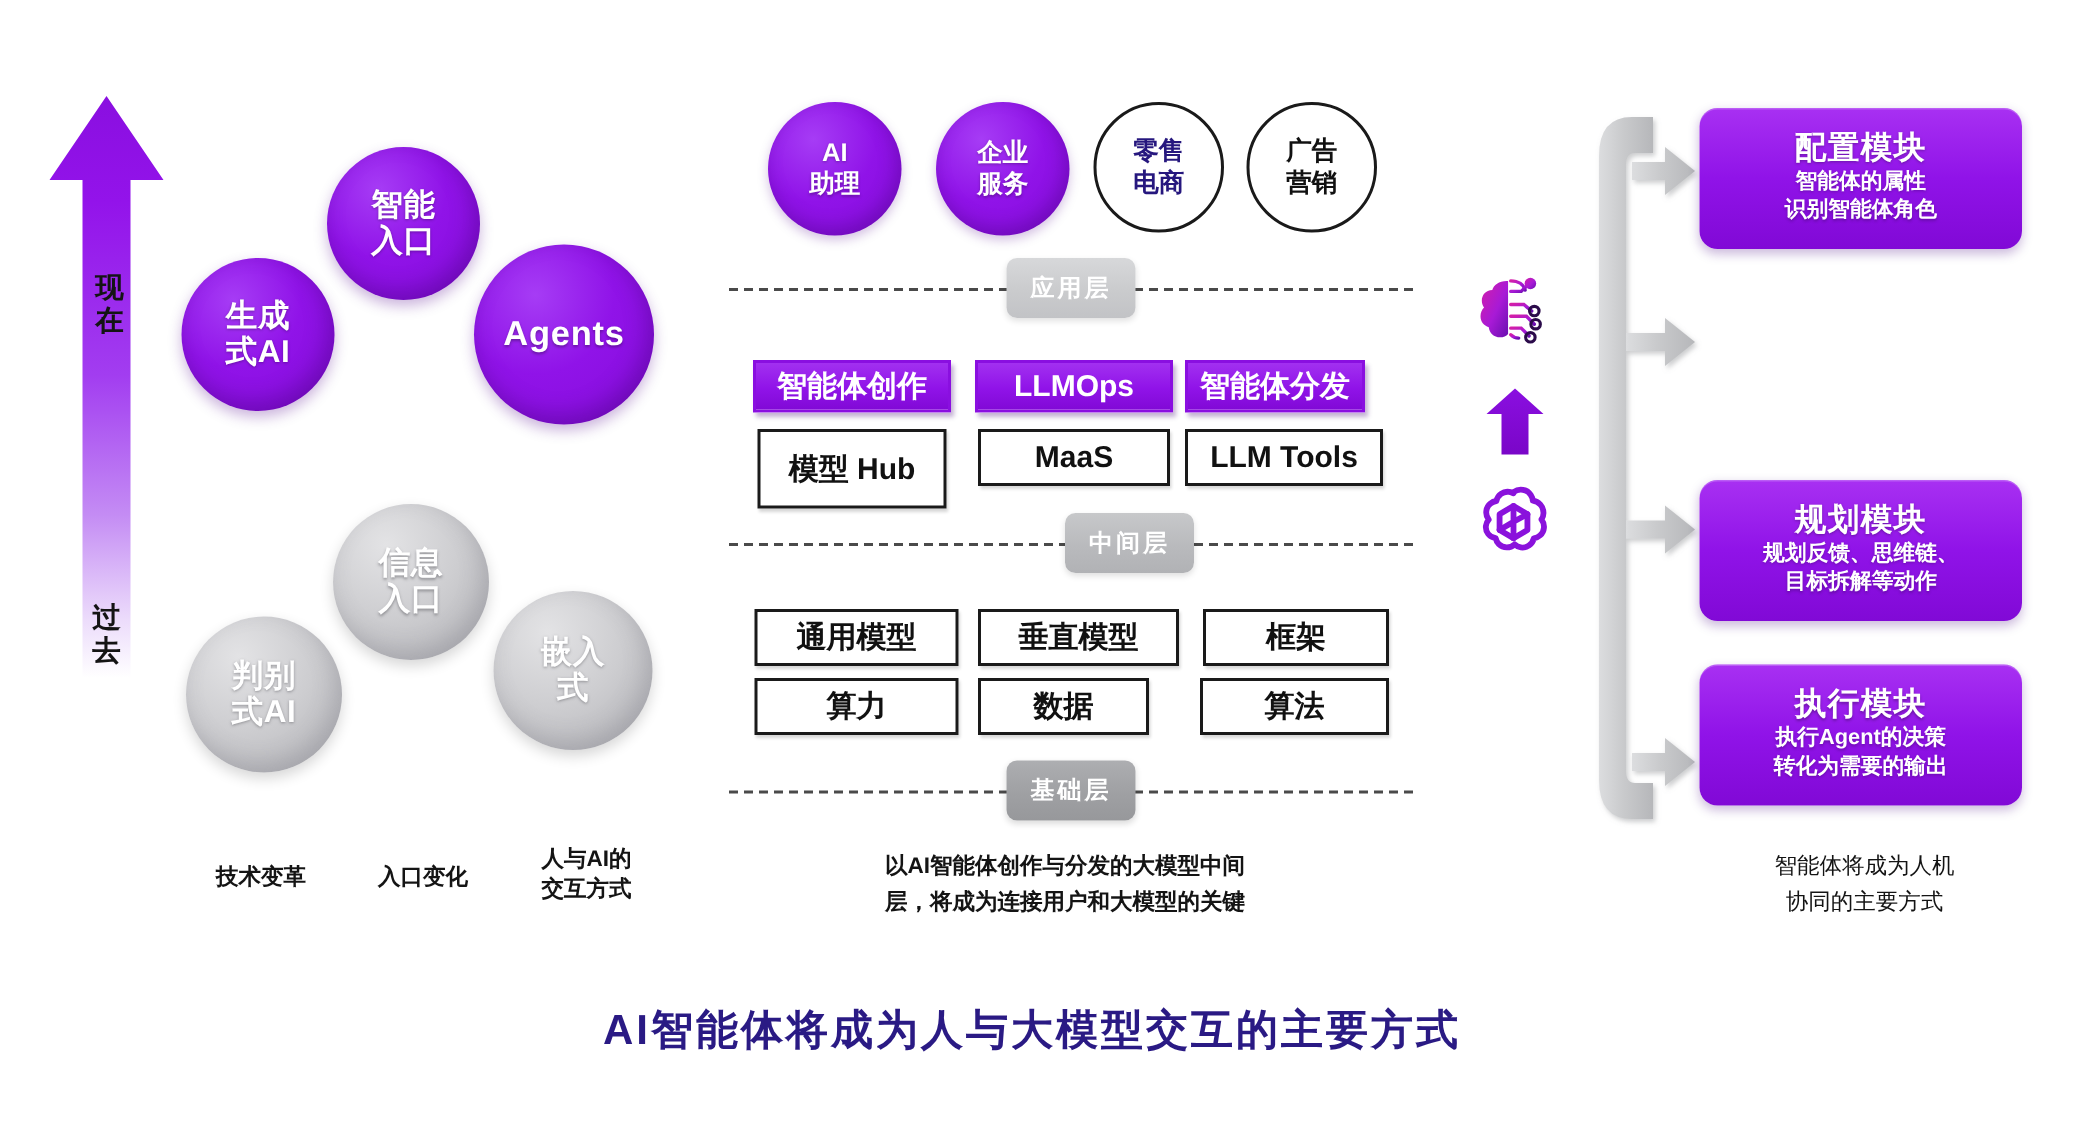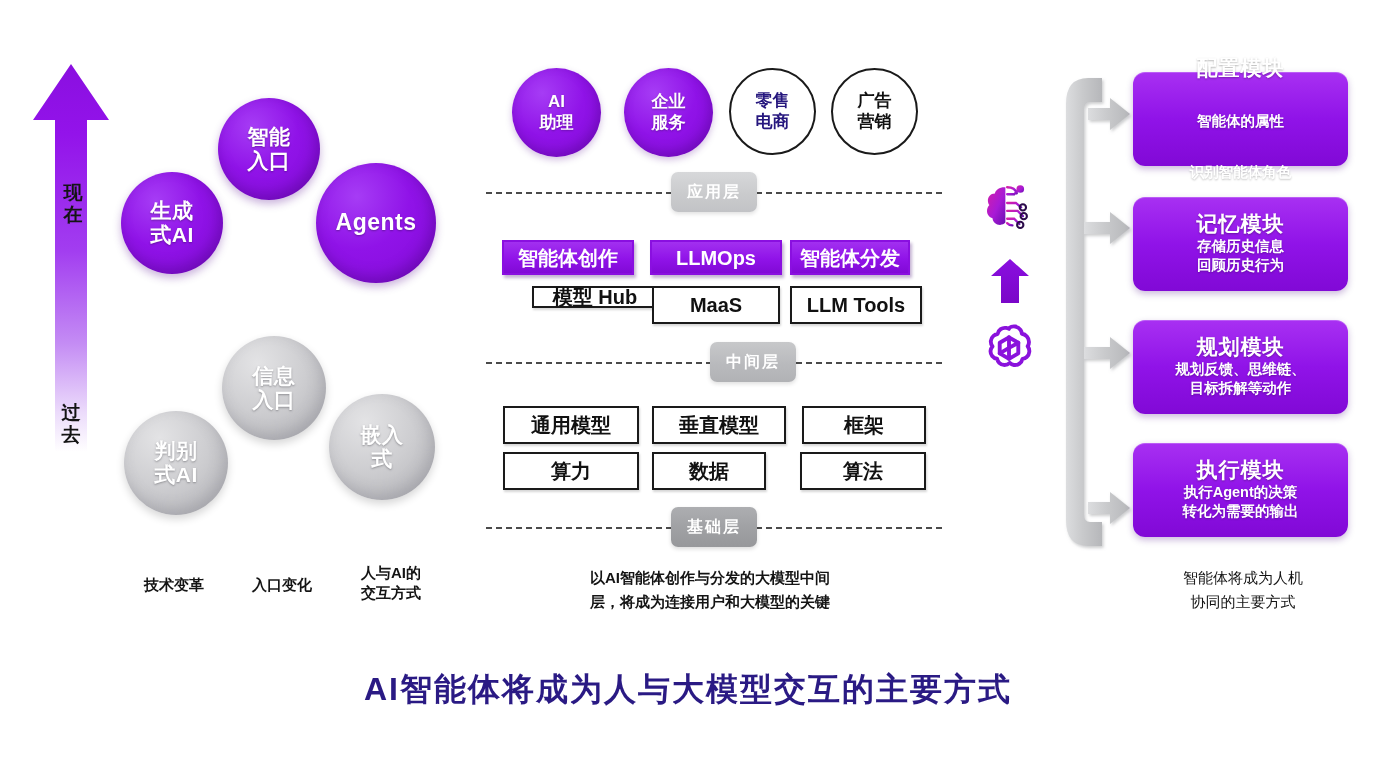"配置模块" #rb-config { gap: 32px -> none }
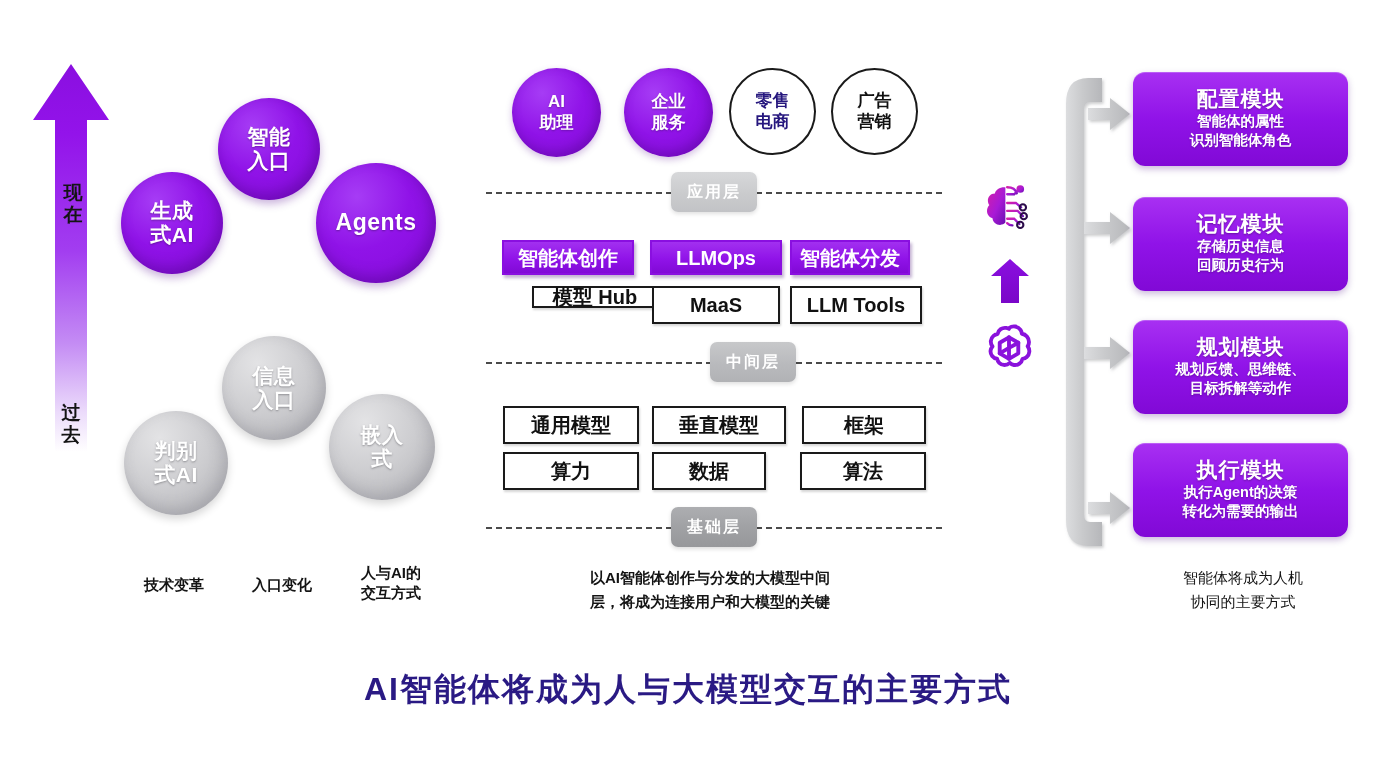"记忆模块" div.rbox { html: <div> <div>记忆模块</div> <div>存储历史信息</div> <div>回顾历史行为</div> </div> -> none }
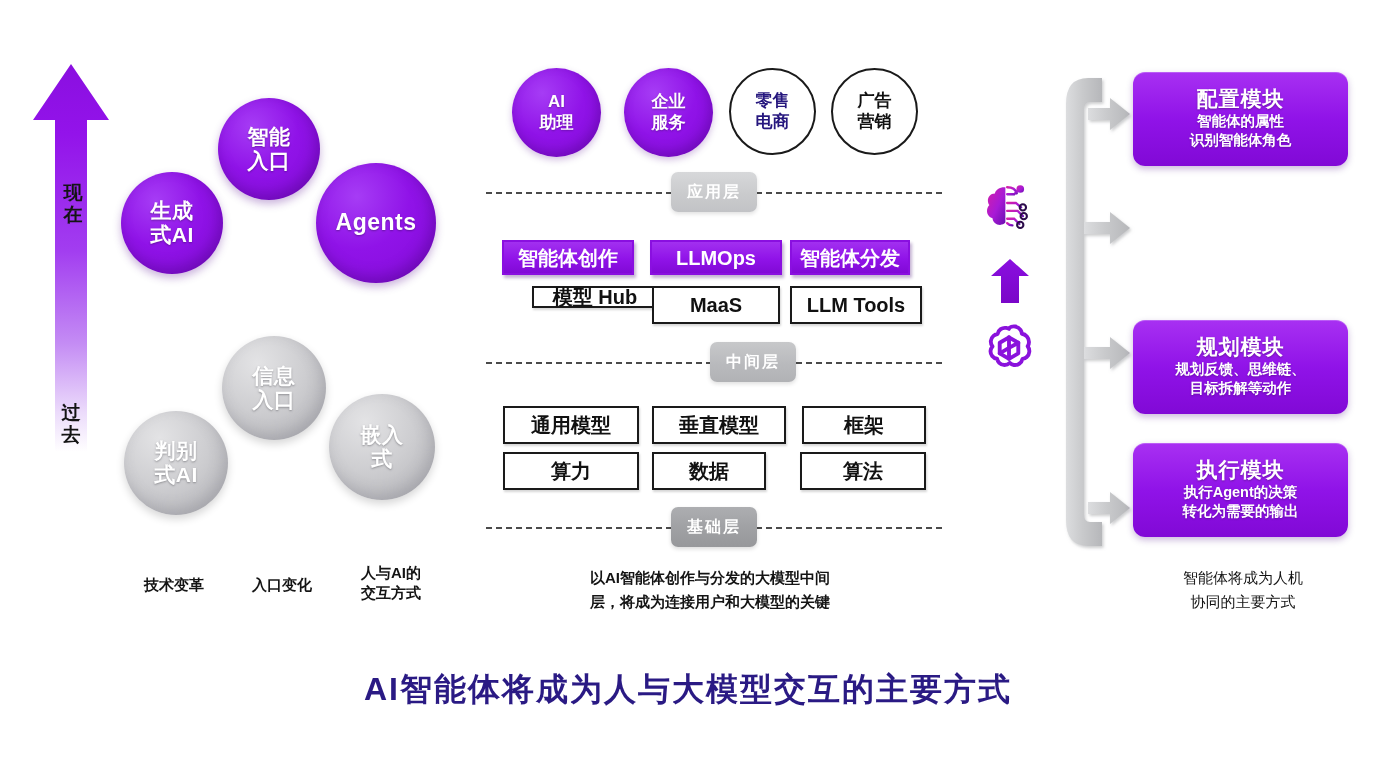"模型 Hub" #m-hub { height: 22px -> 53px; left: 532px -> 505px }
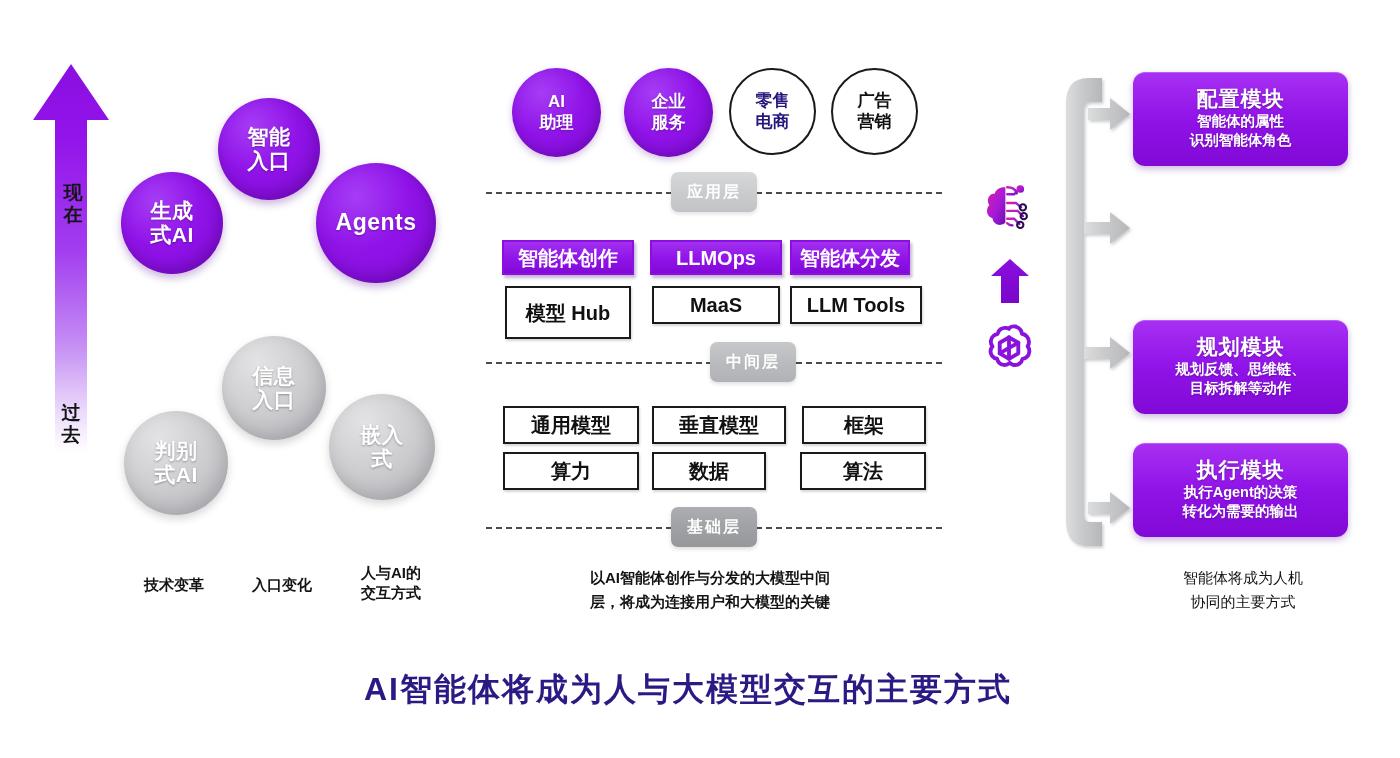"AI智能体将成为人与大模型交互的主要方式" #footer-title { font-size: 32px -> 28px }
